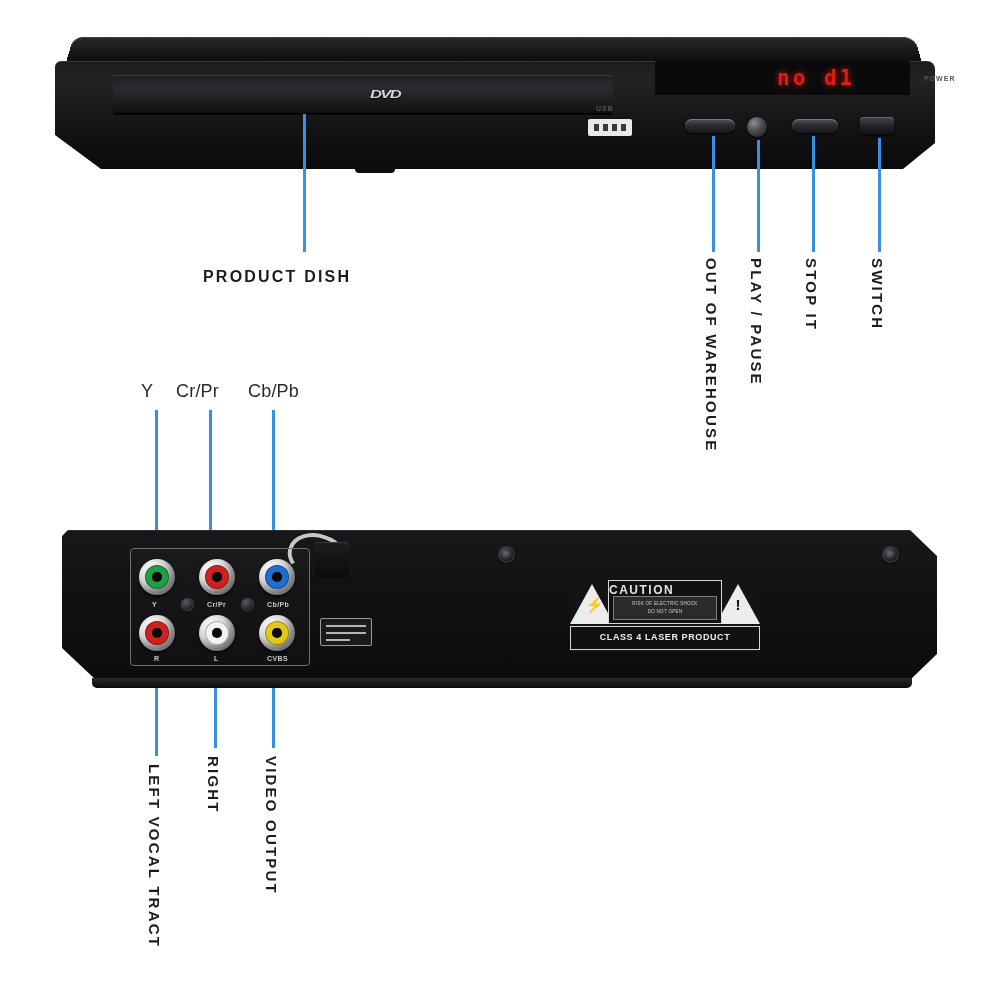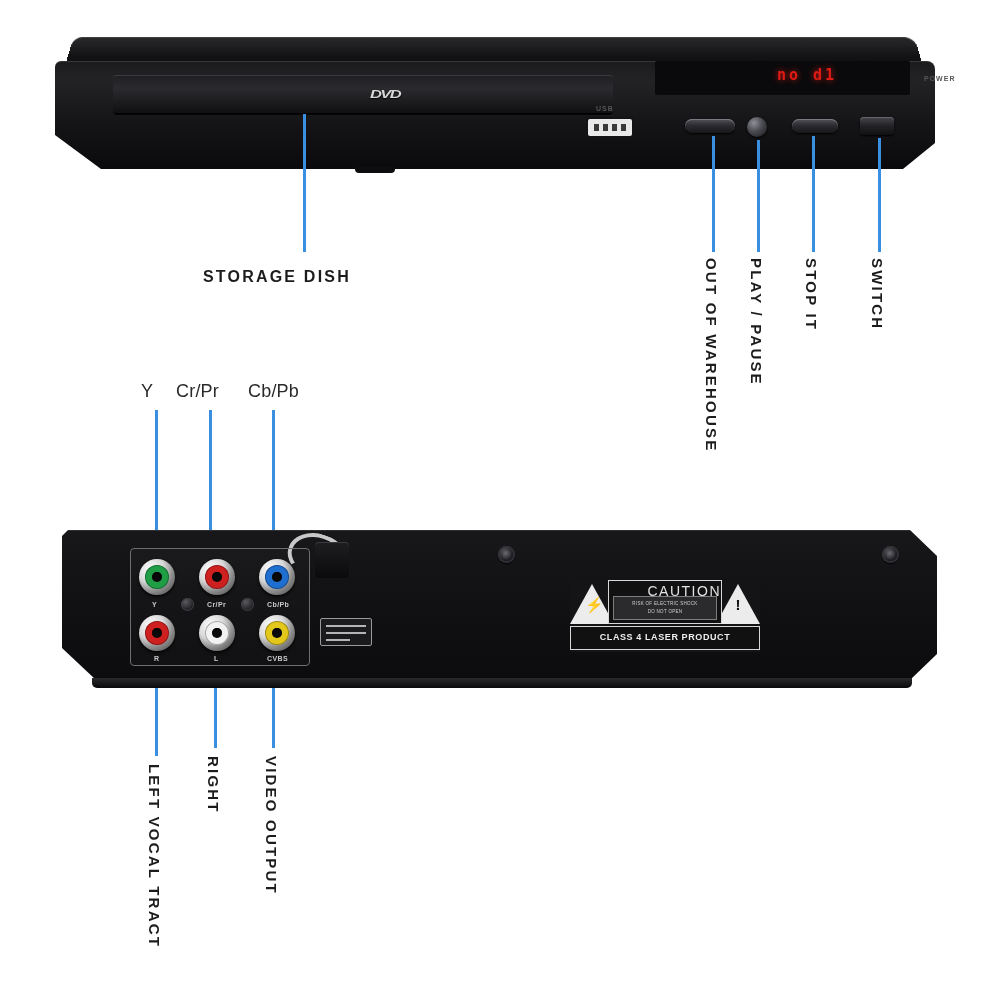"no d1" .led-text { font-size: 15px -> 21px }
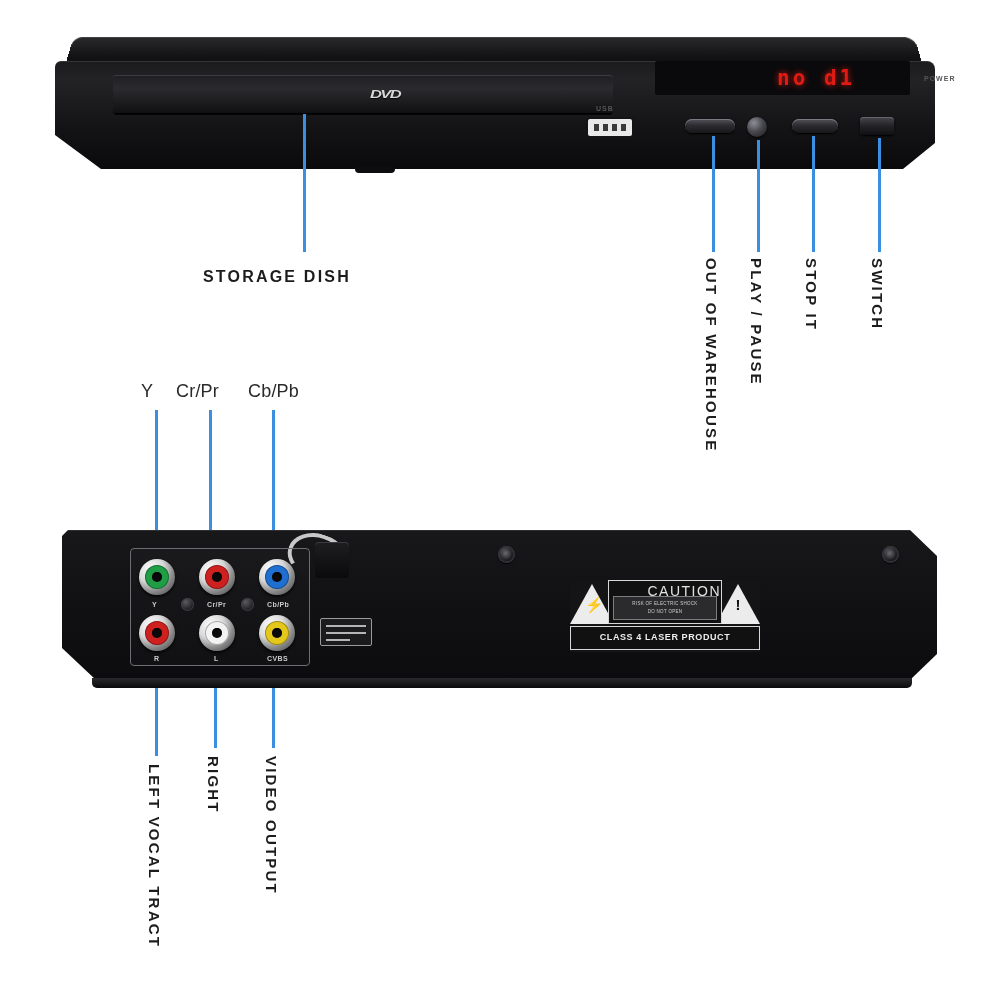"STORAGE DISH" div.label-h { text: STORAGE -> PRODUCT }
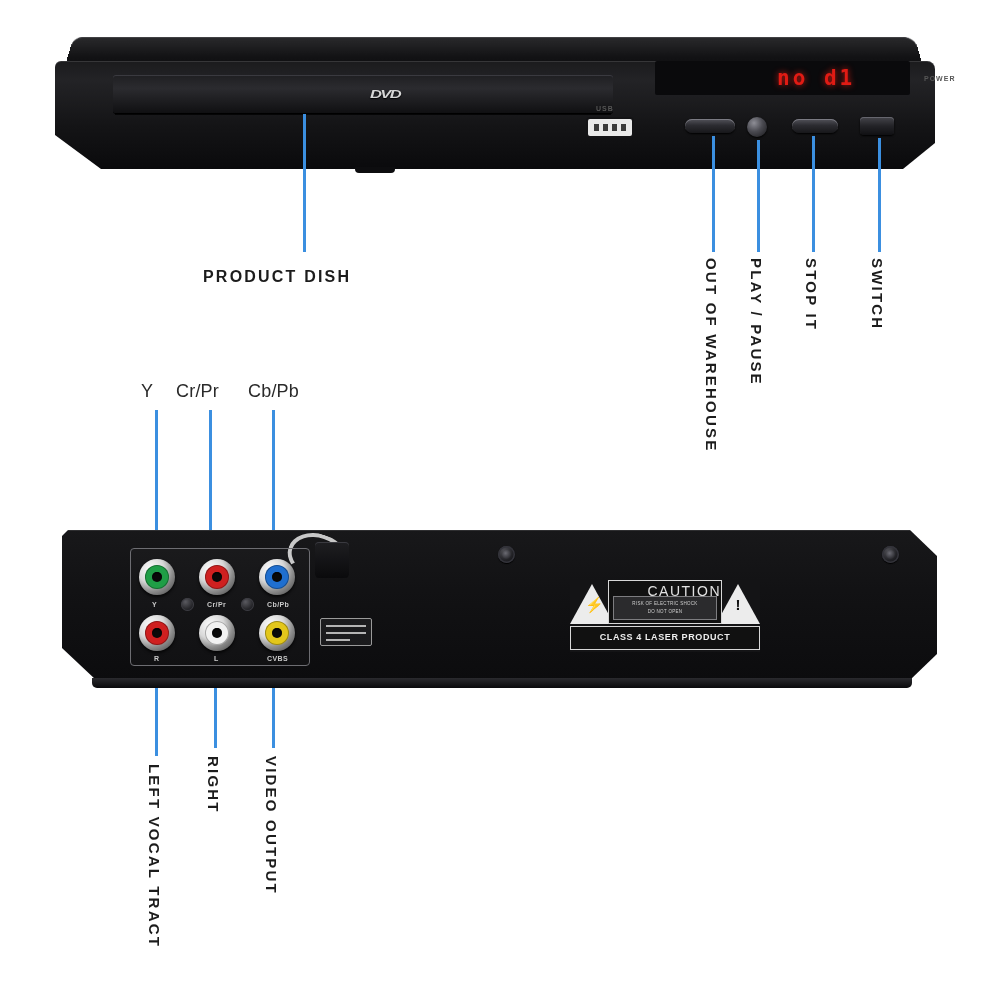"CAUTION" .caution-title { font-size: 14px -> 12px; font-weight: normal -> bold; text-align: right -> left }
